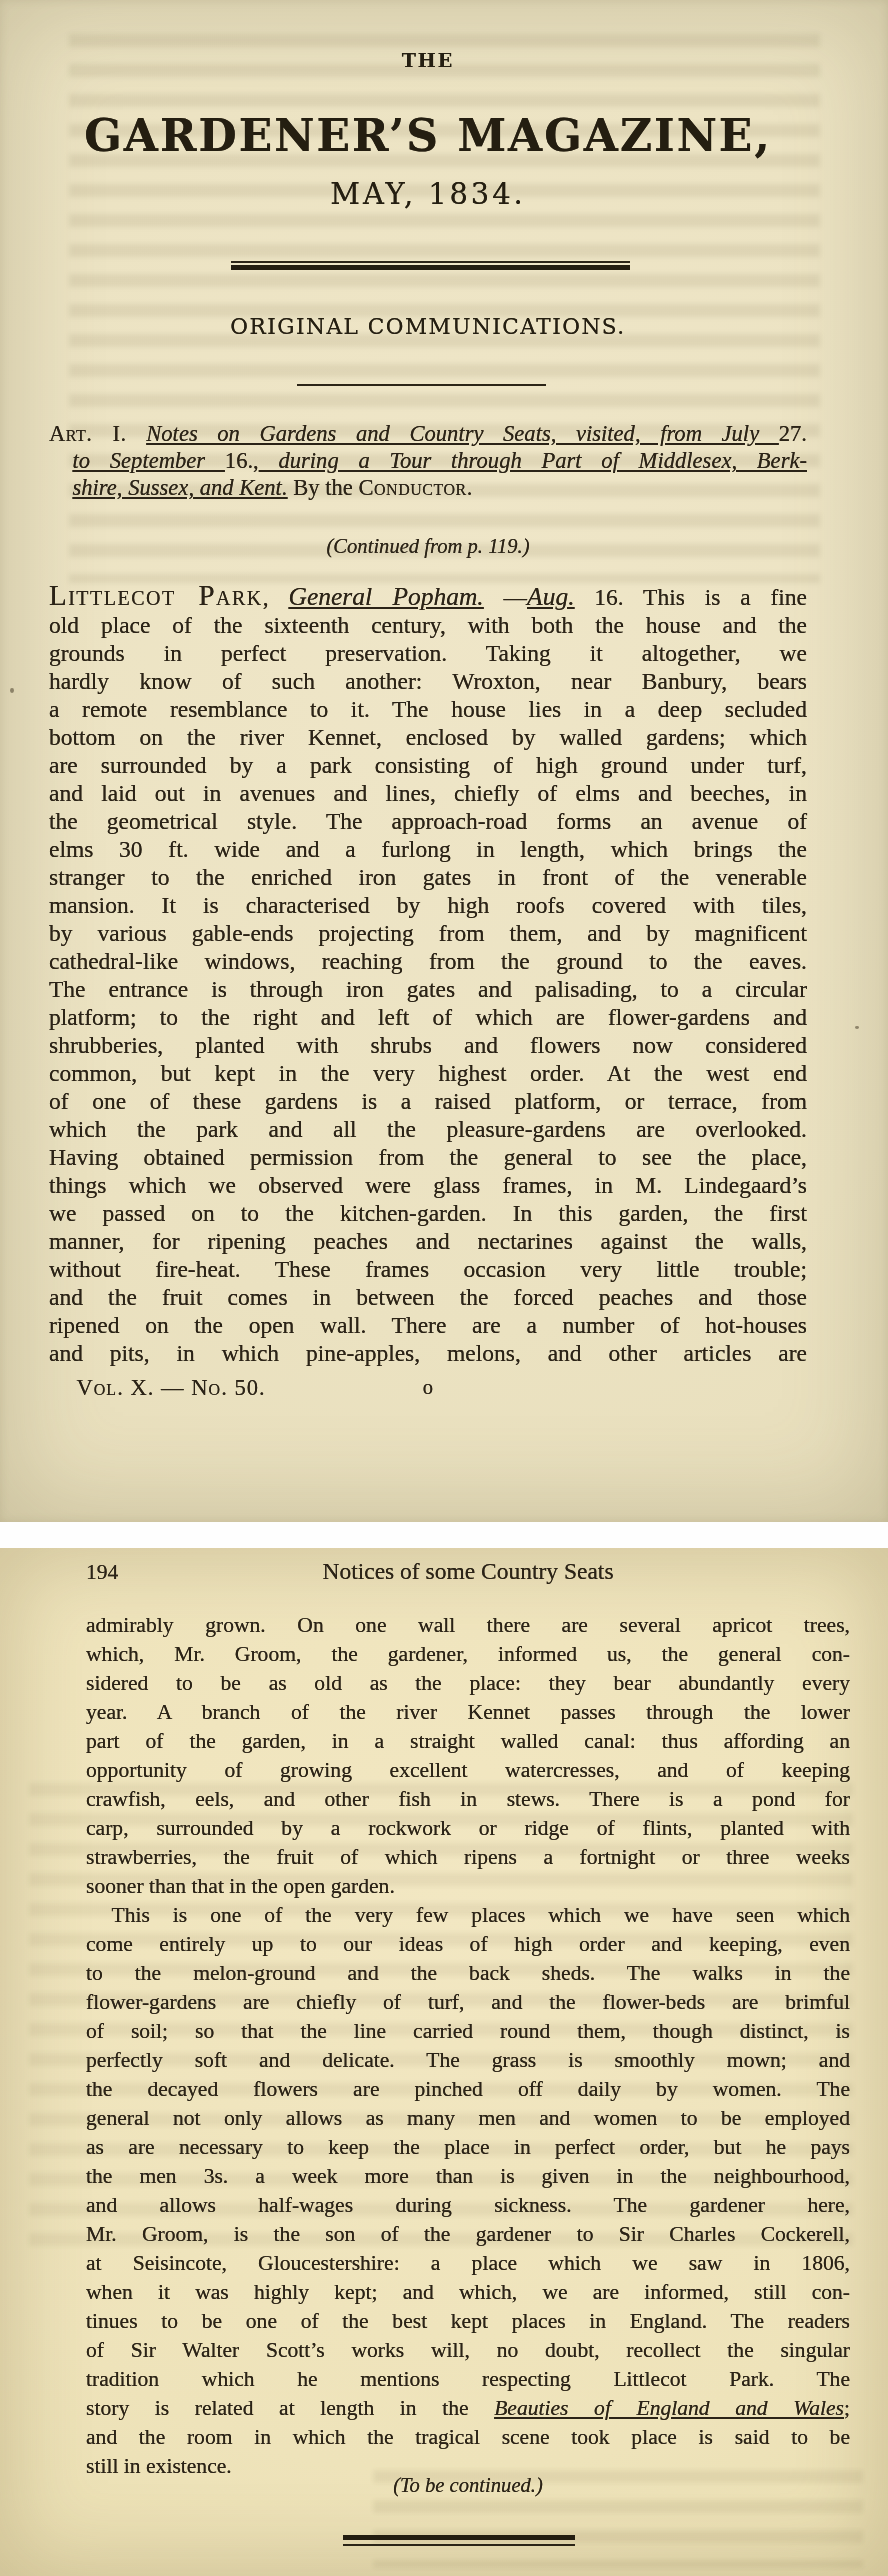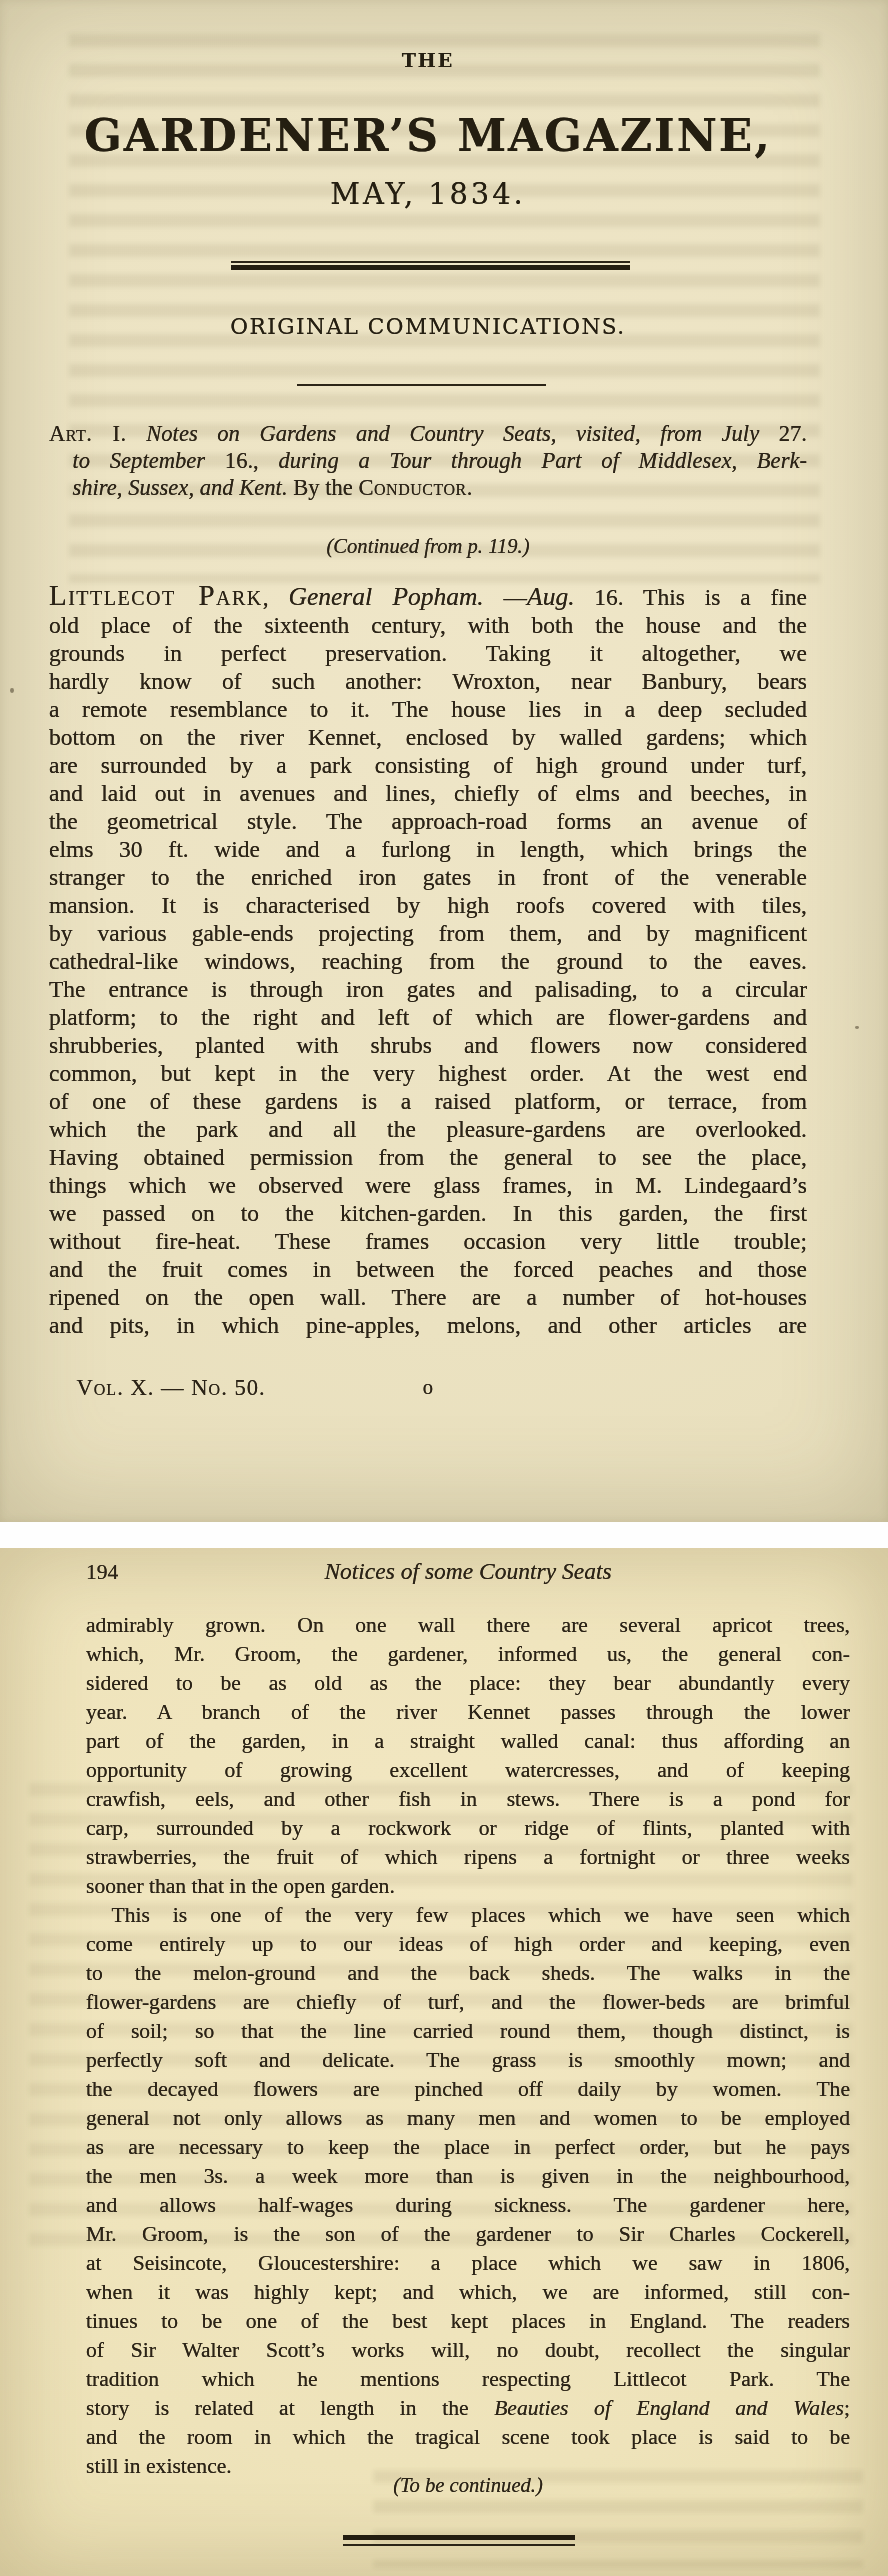"Notes on Gardens and Country" .seg-i { text-decoration: none -> underline }
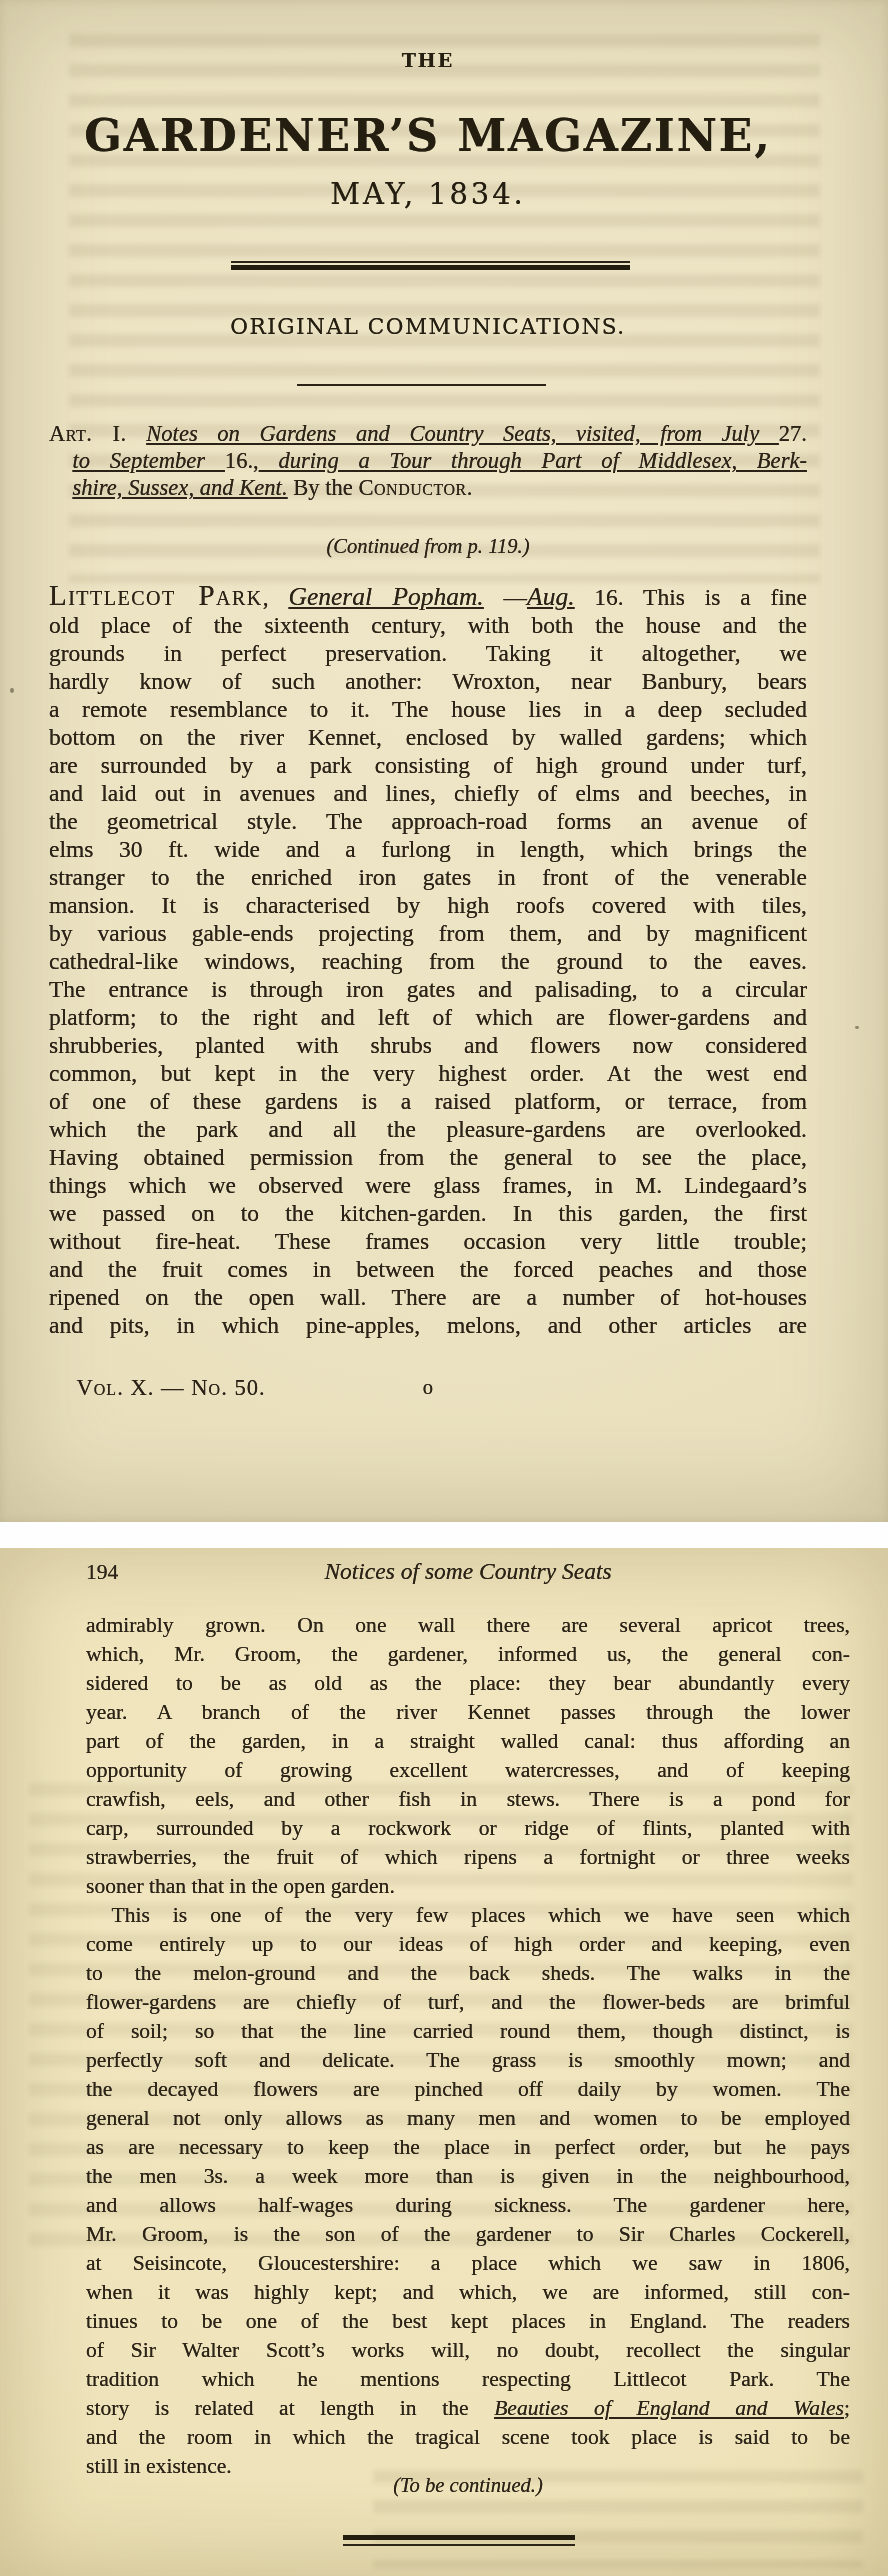"manner, for ripening peaches and" div.line { html: none -> <div><span>manner, for ripening peaches and nectarines against the walls,</span></div> }
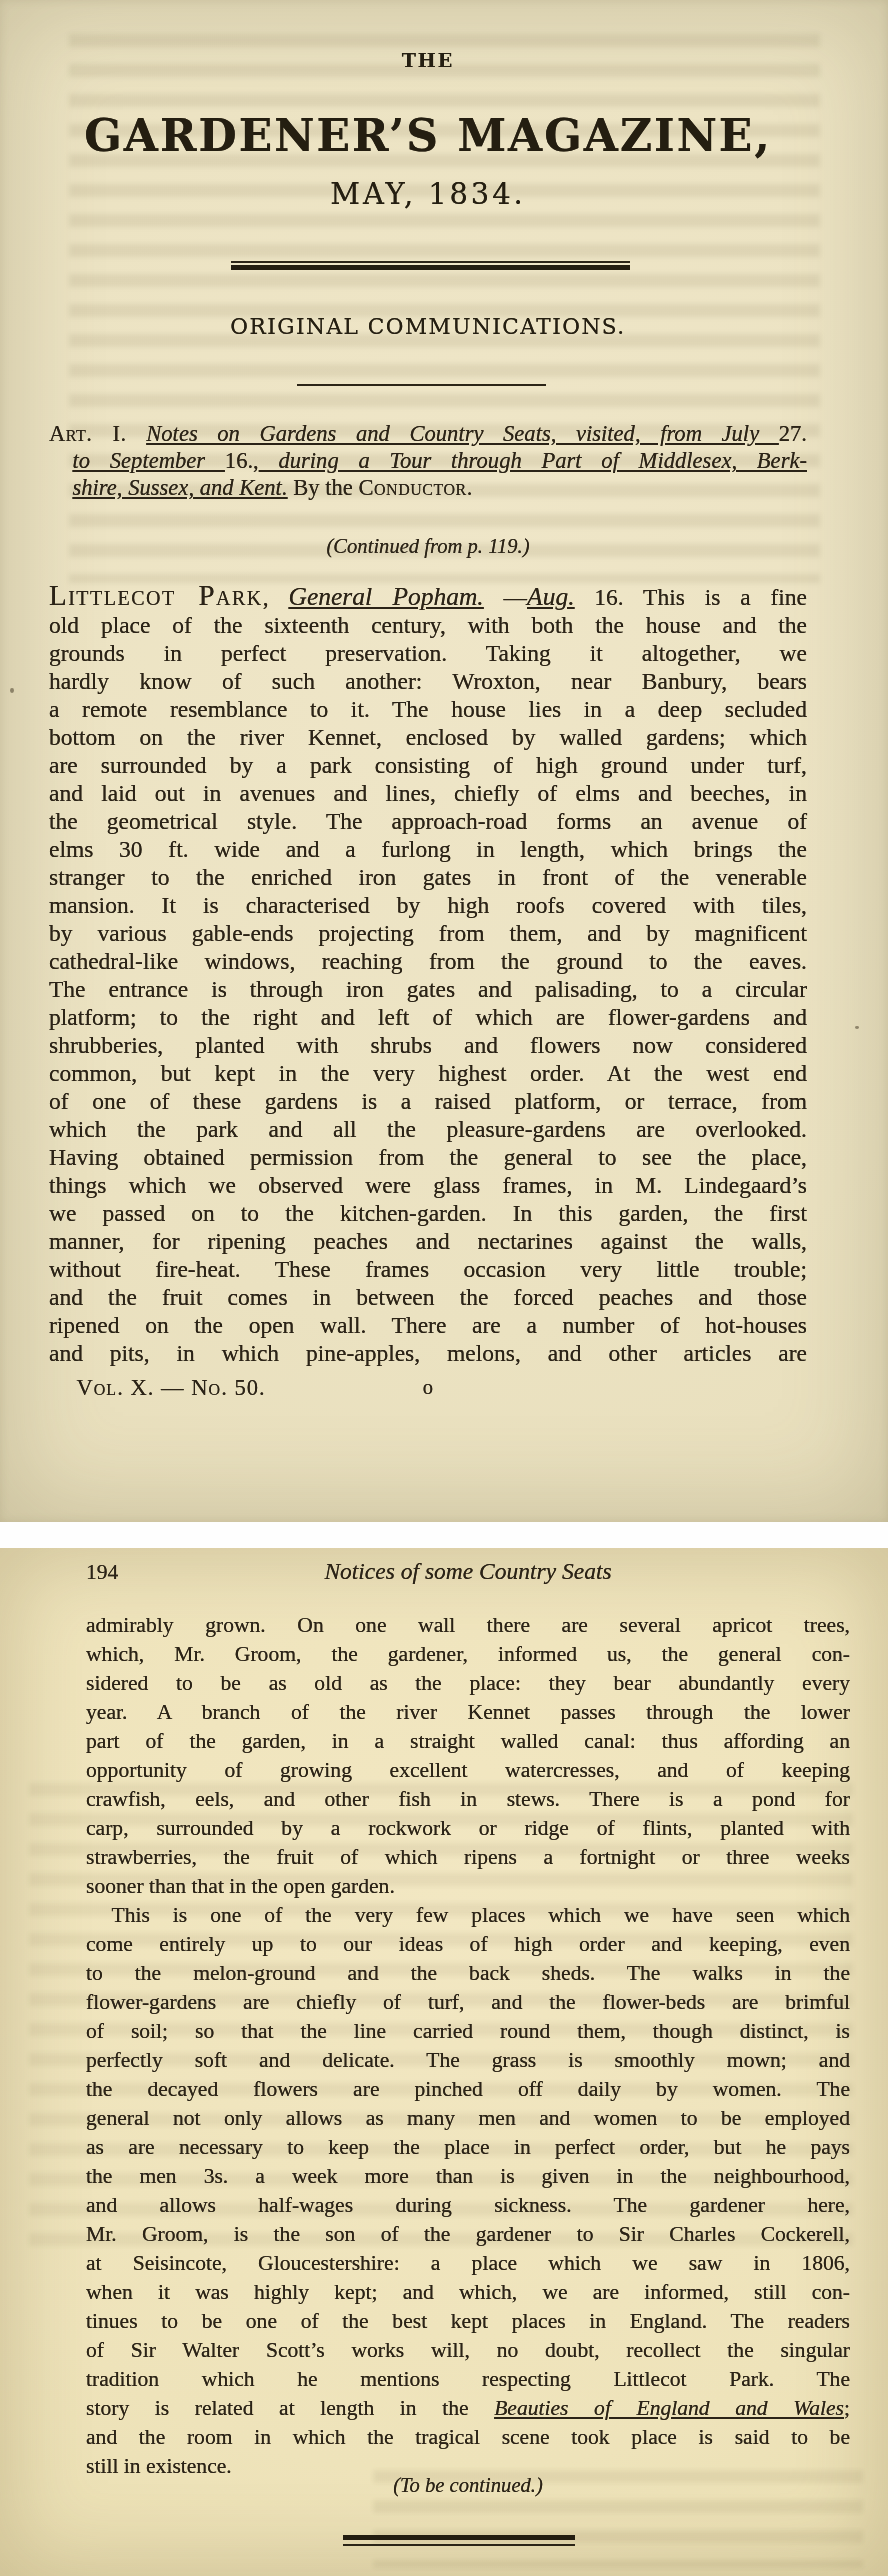"Notices of some Country Seats" #pg2-running { font-style: italic -> none }
